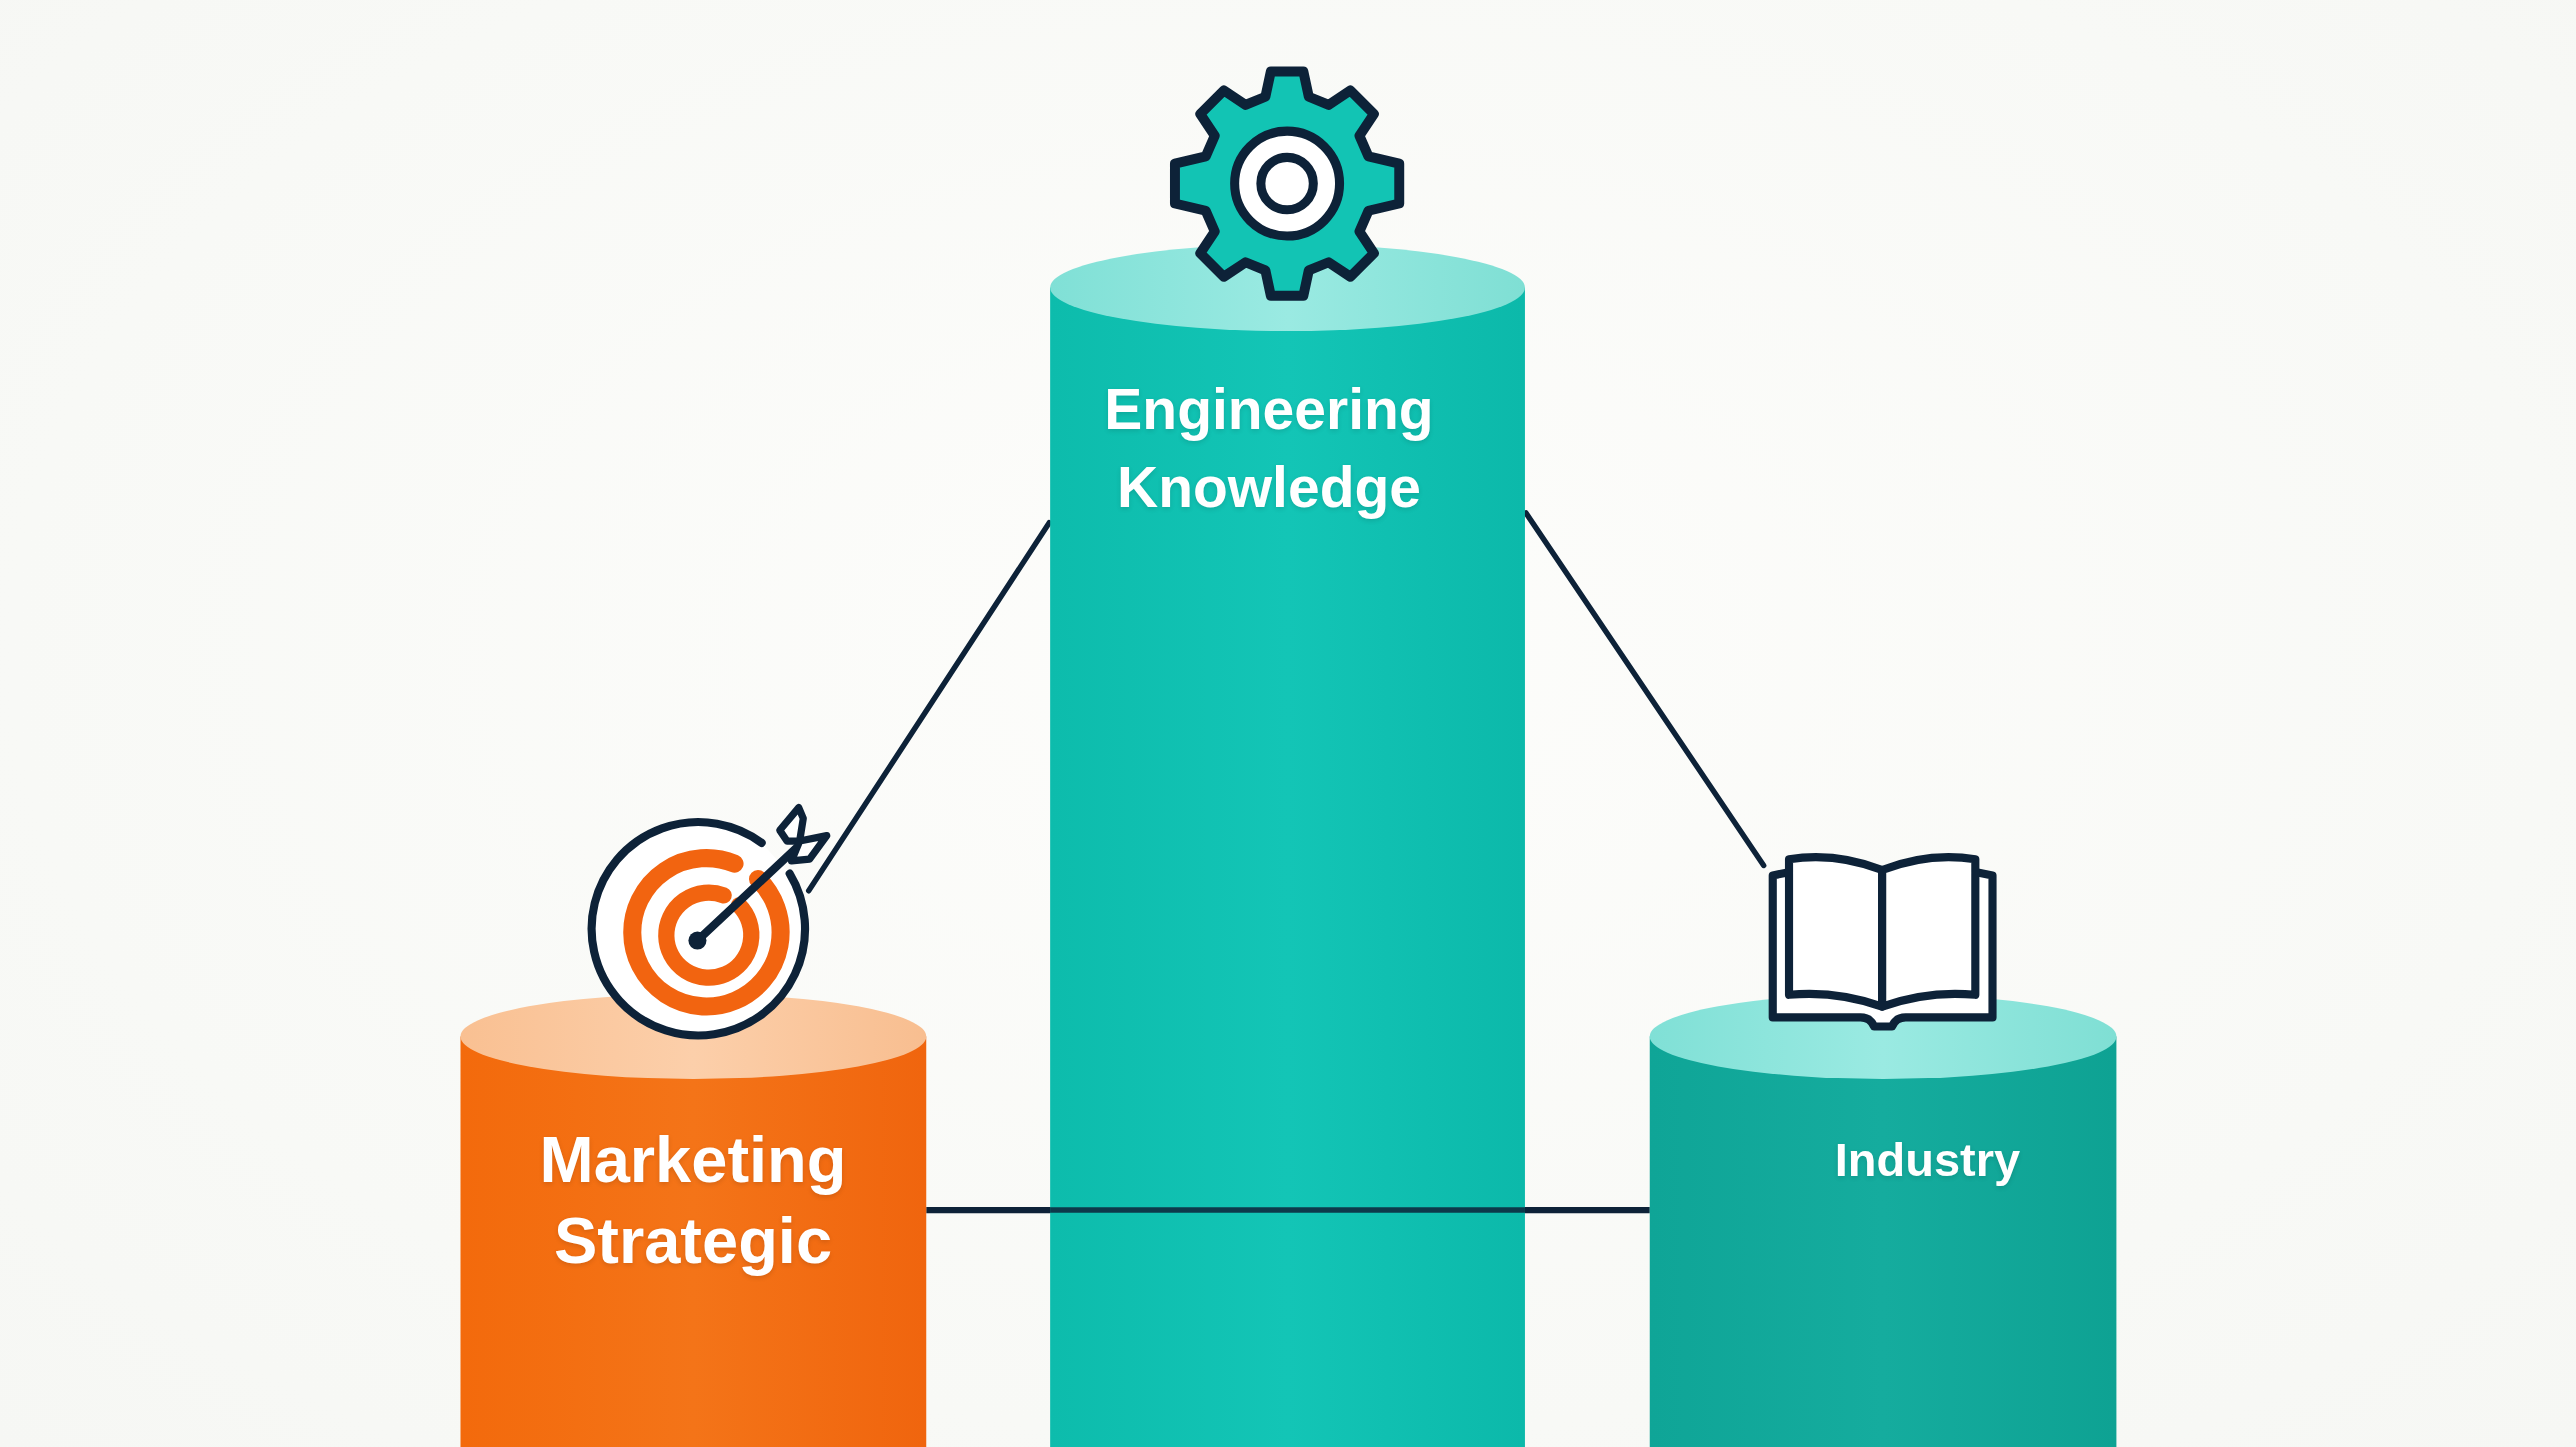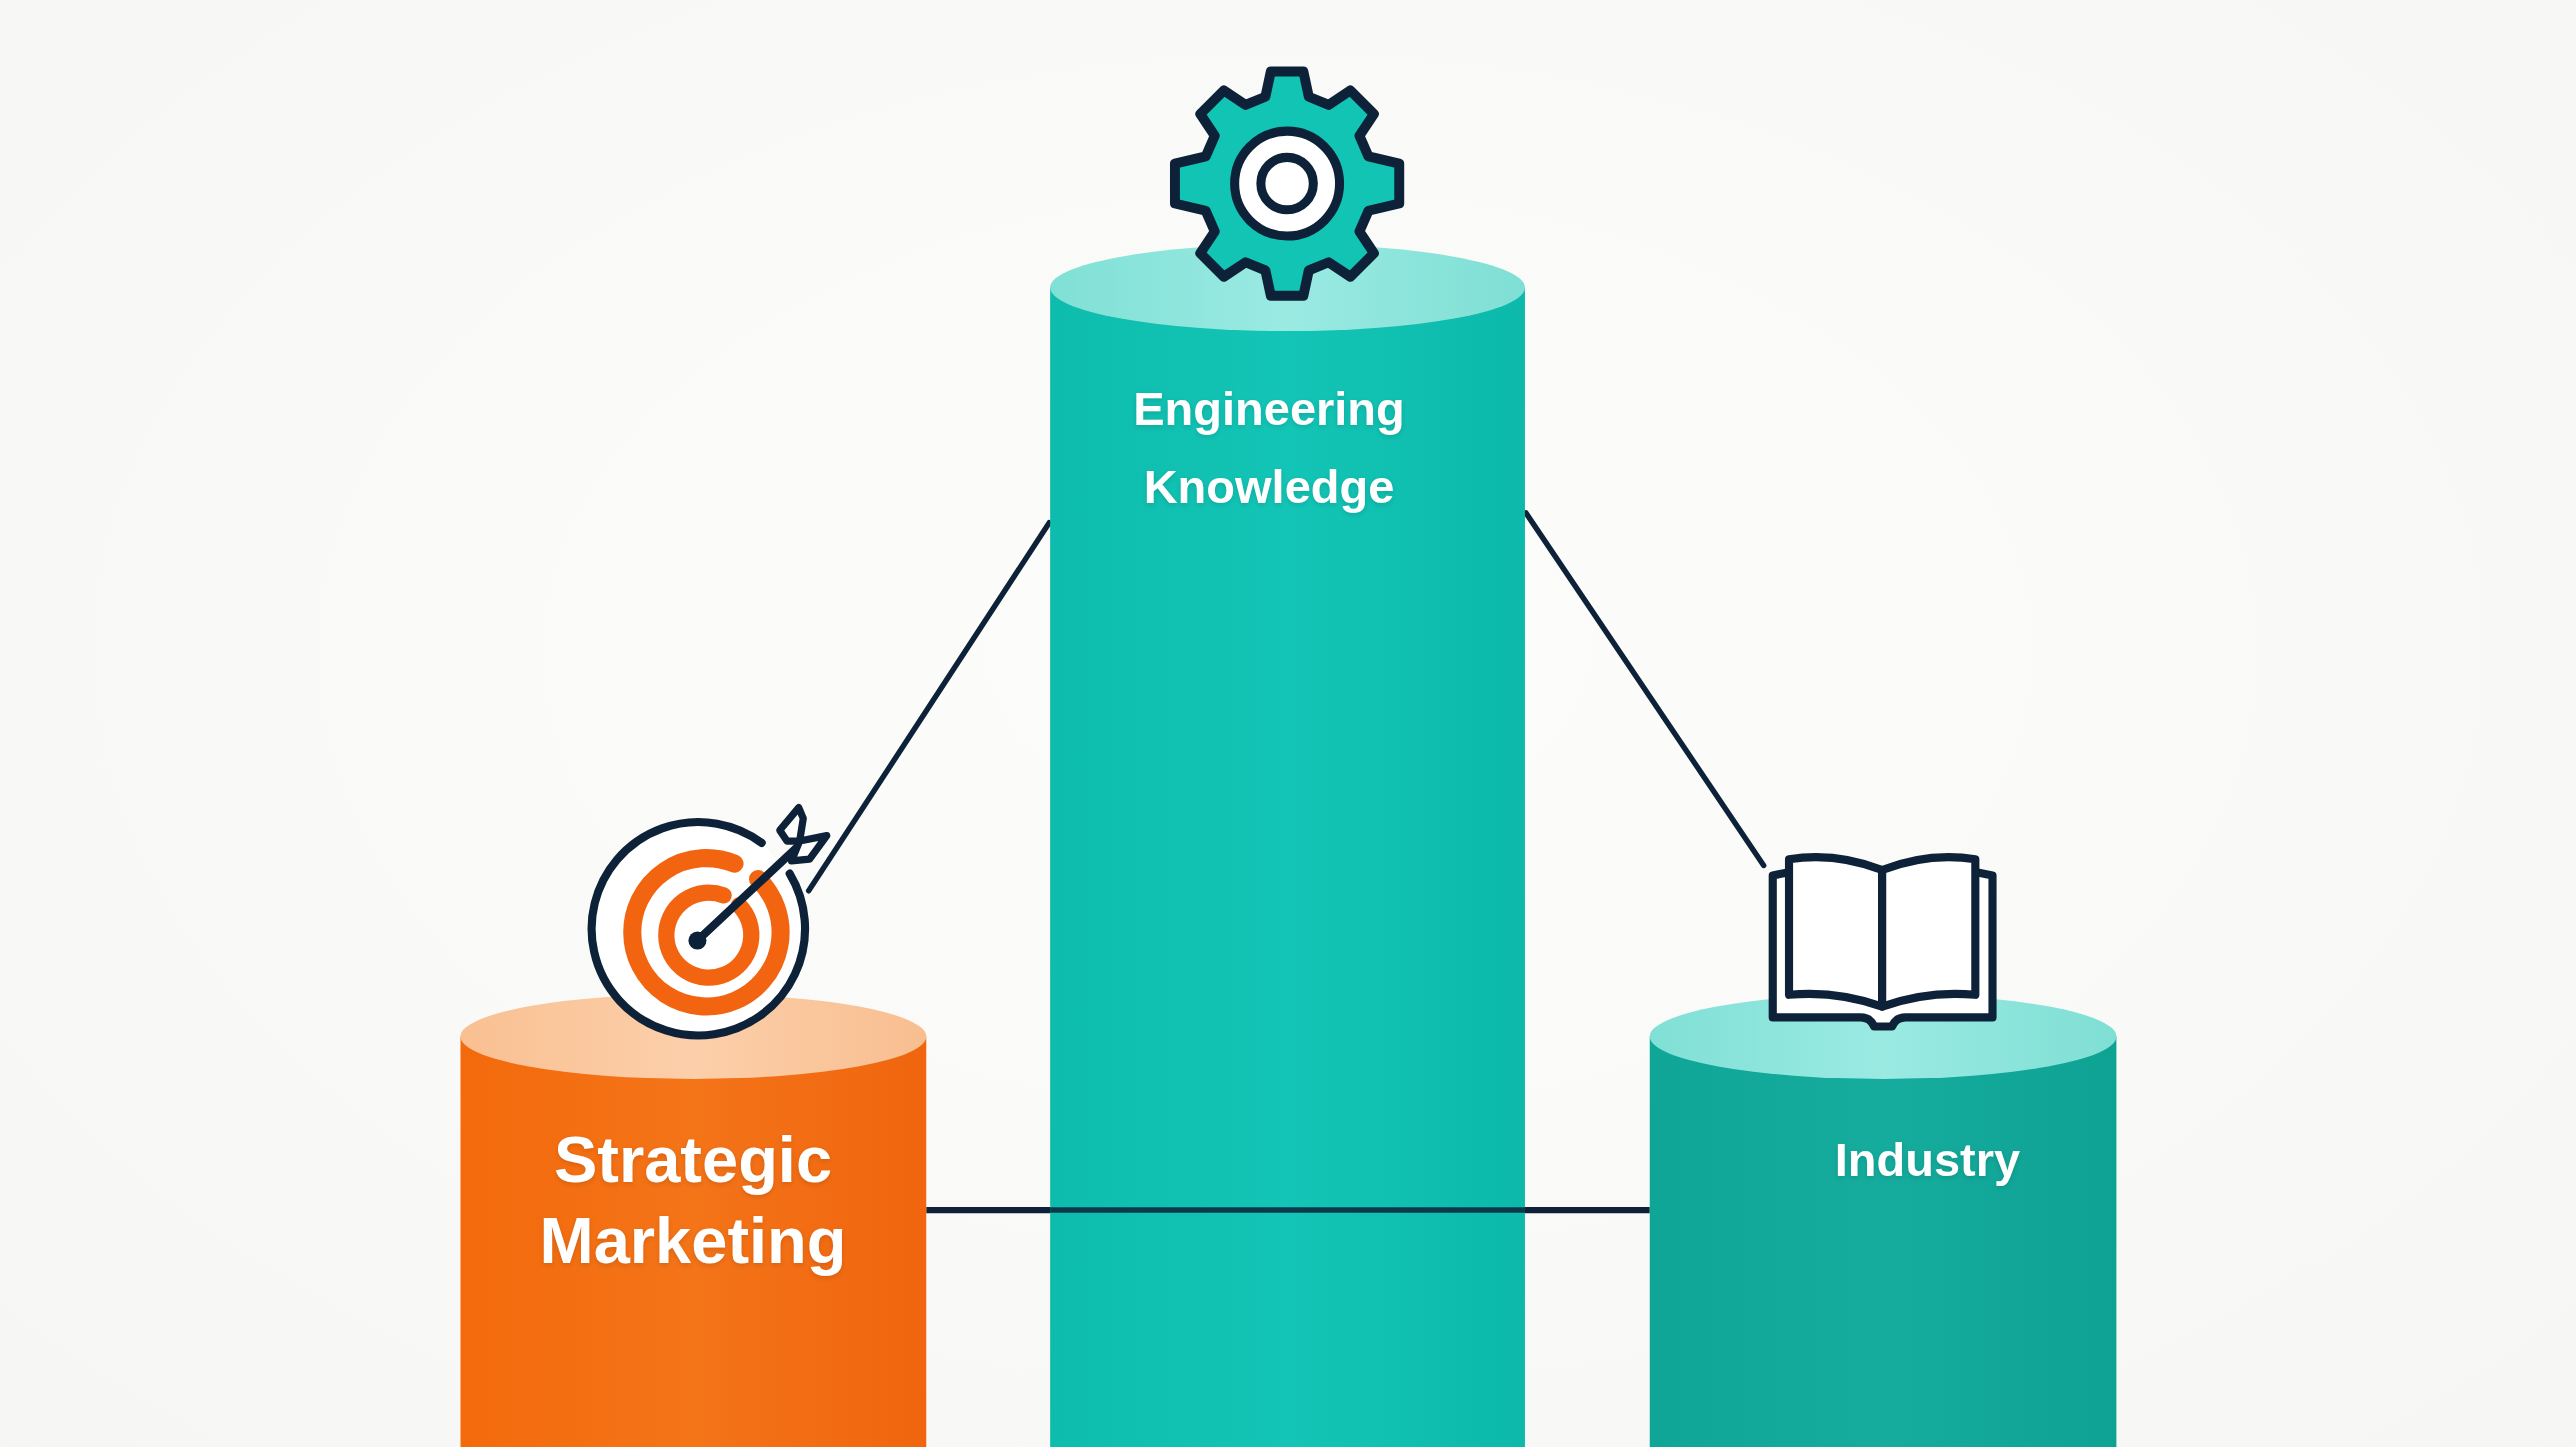"Engineering" #label-engineering { font-size: 47px -> 57px }
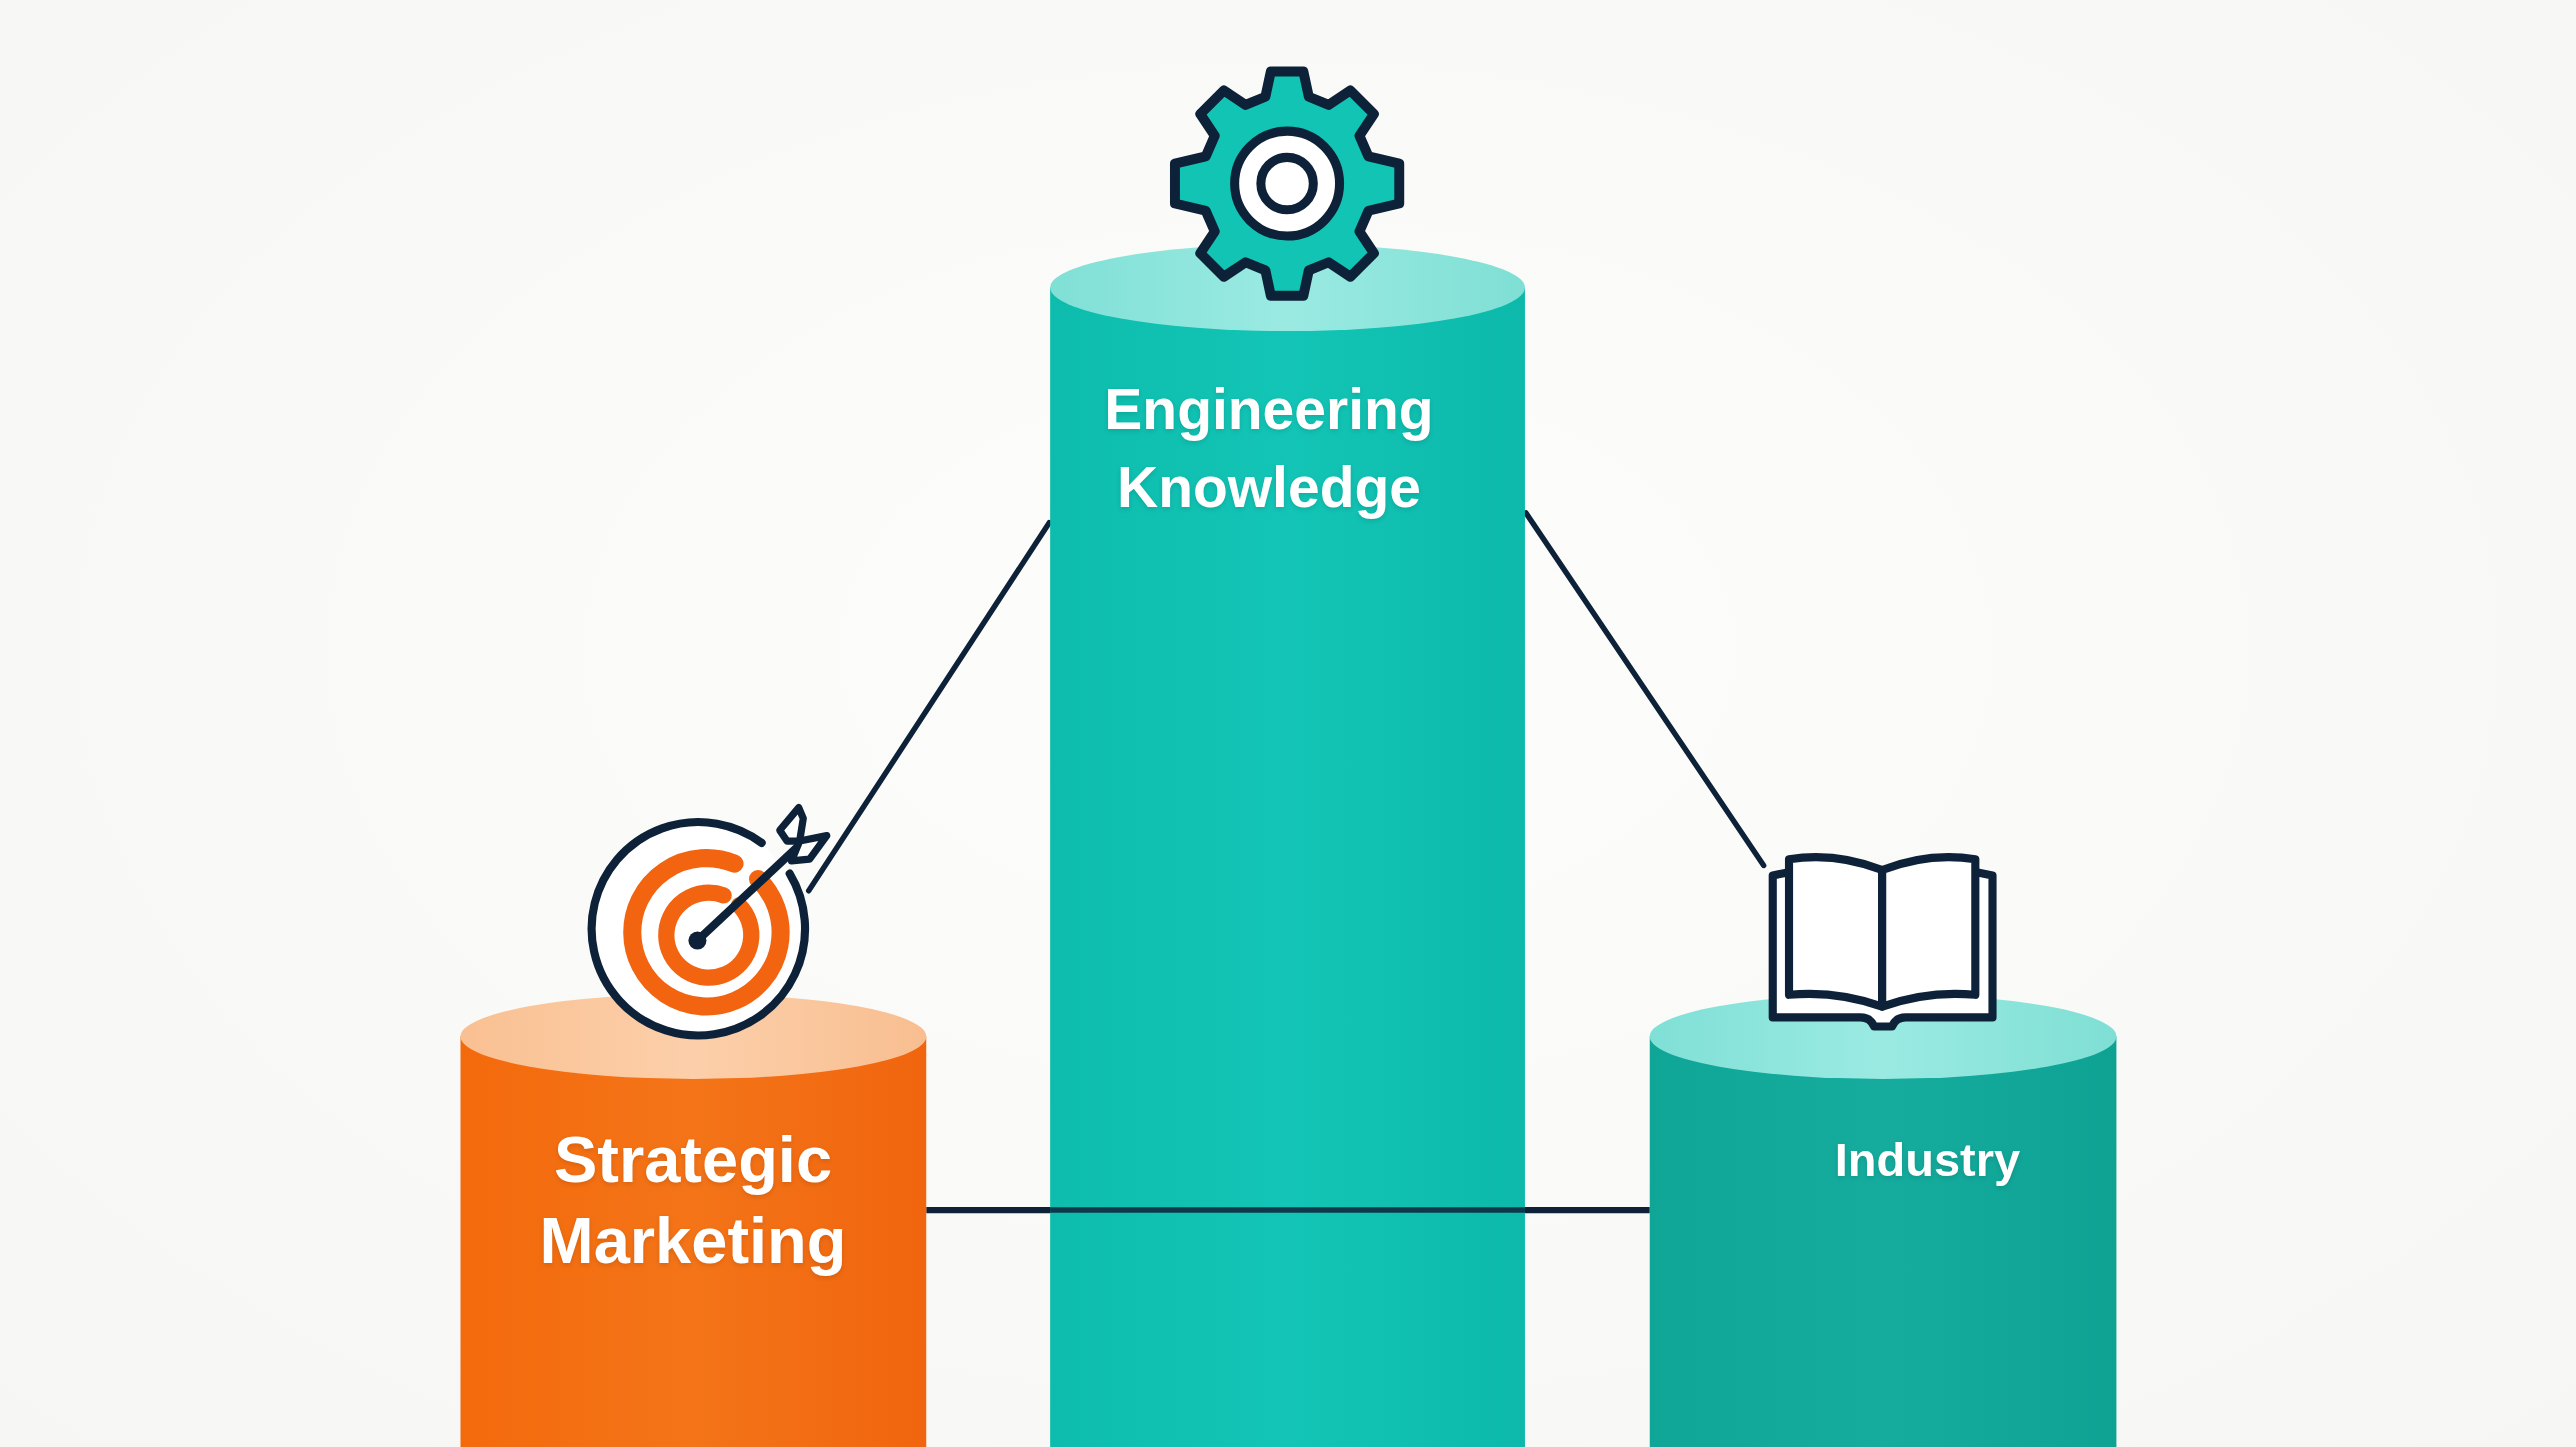"Strategic" span.line { order: before "Marketing" -> after "Marketing" }
